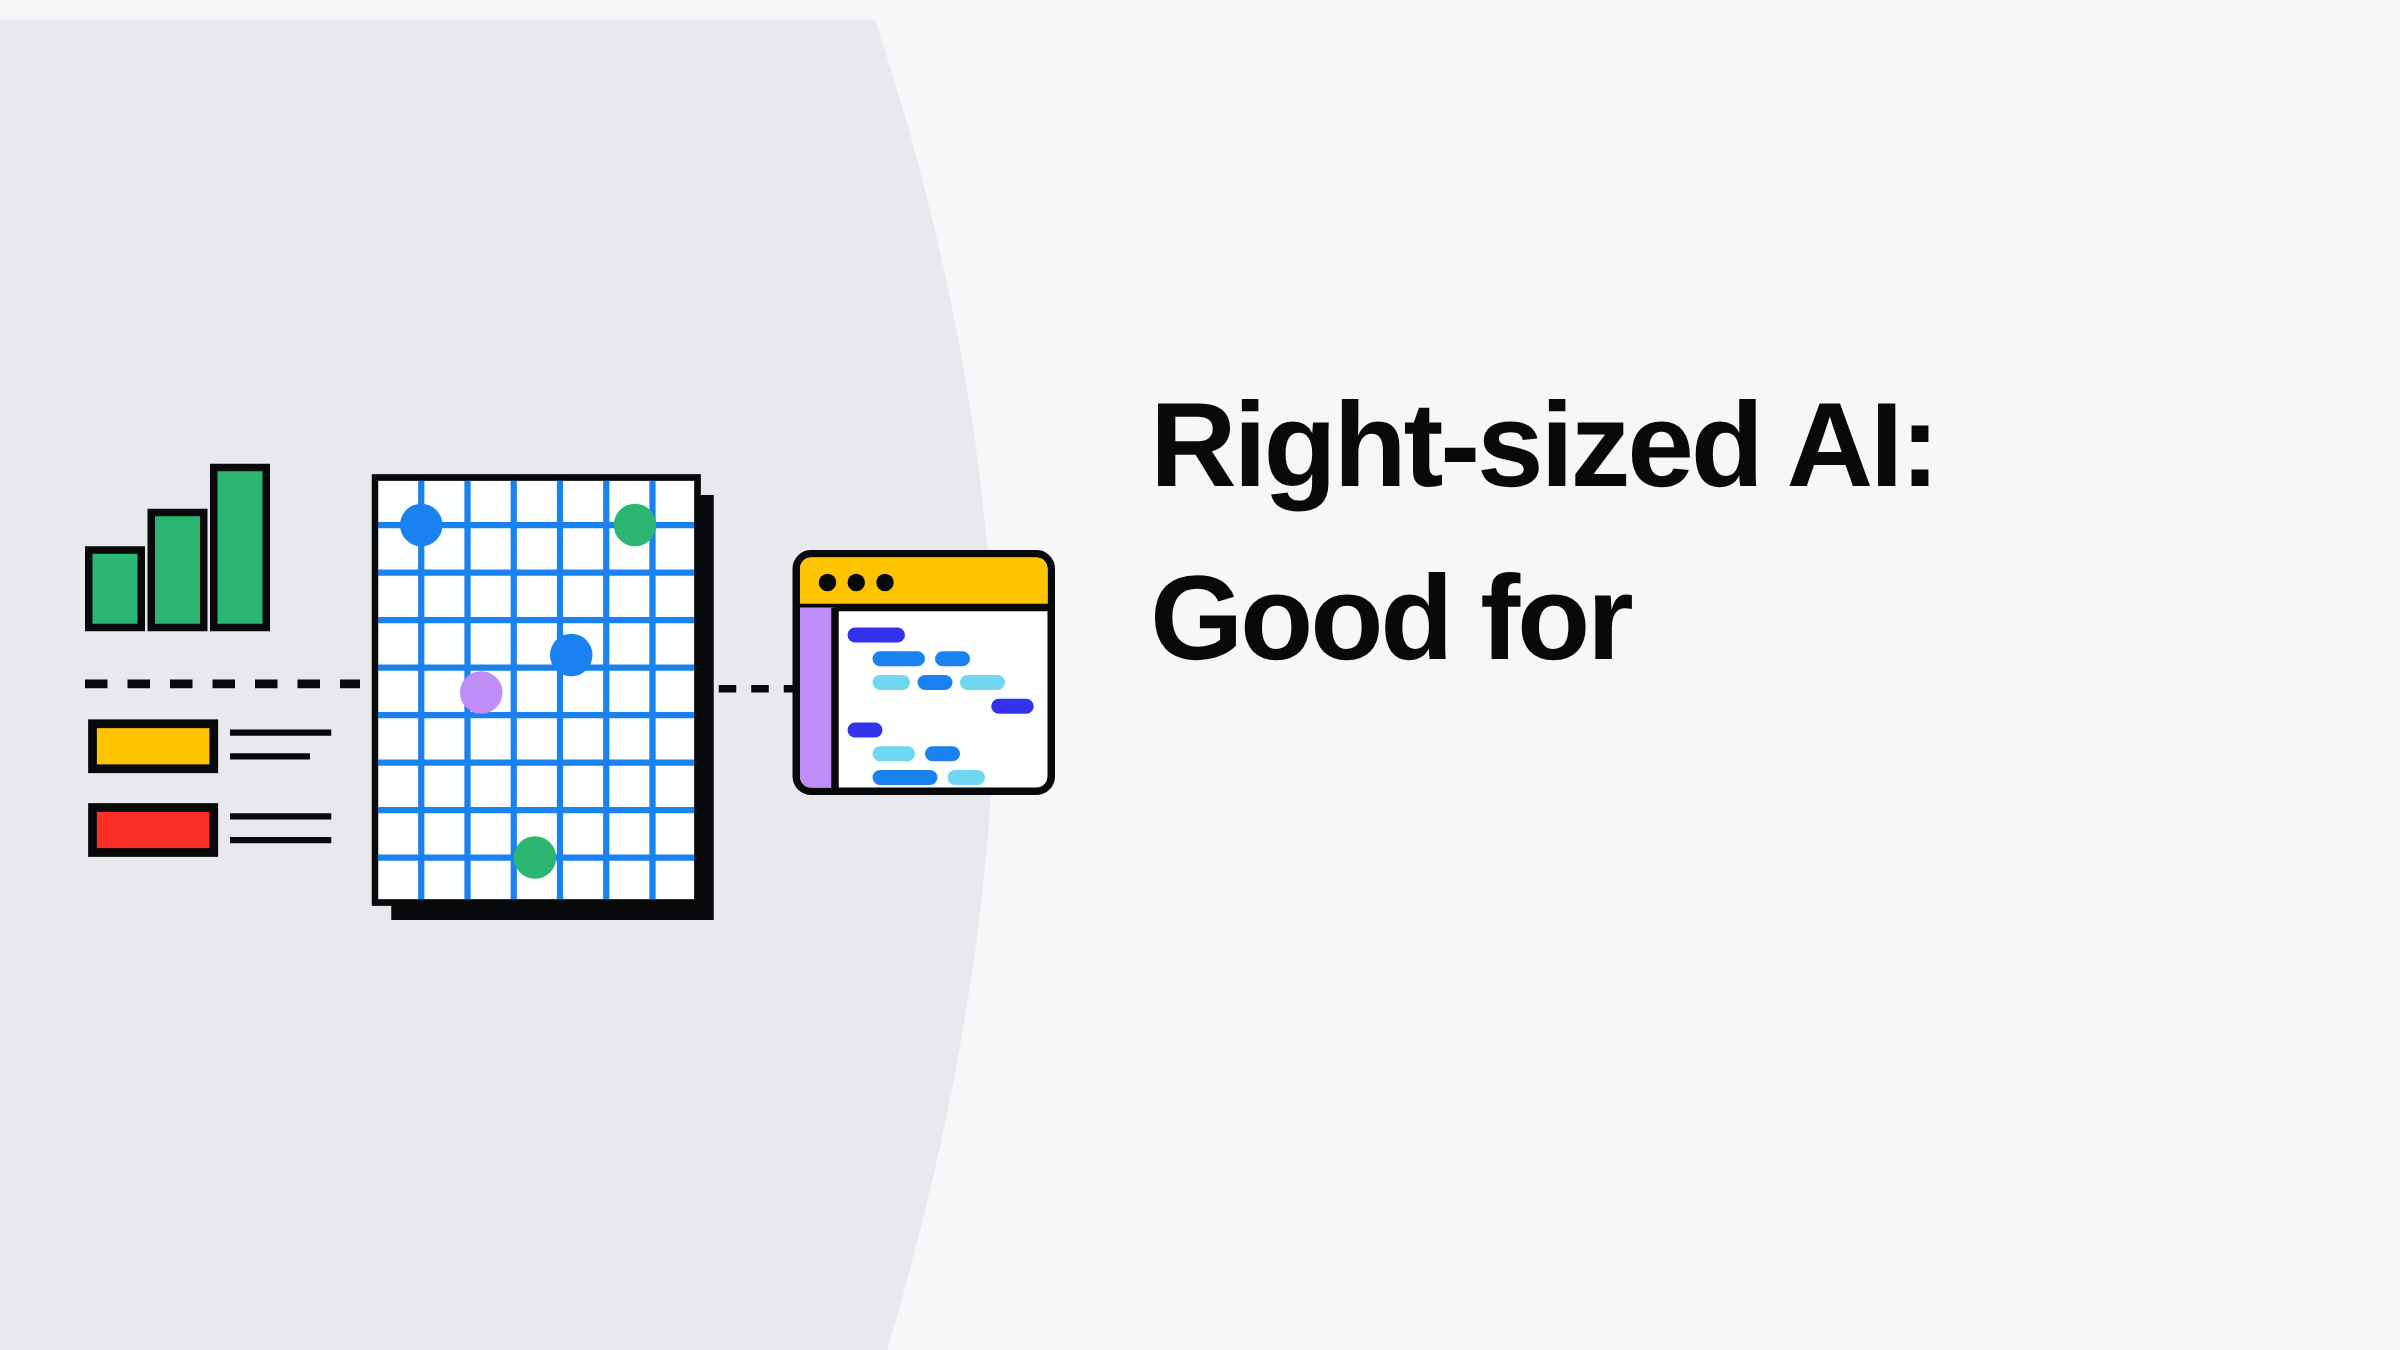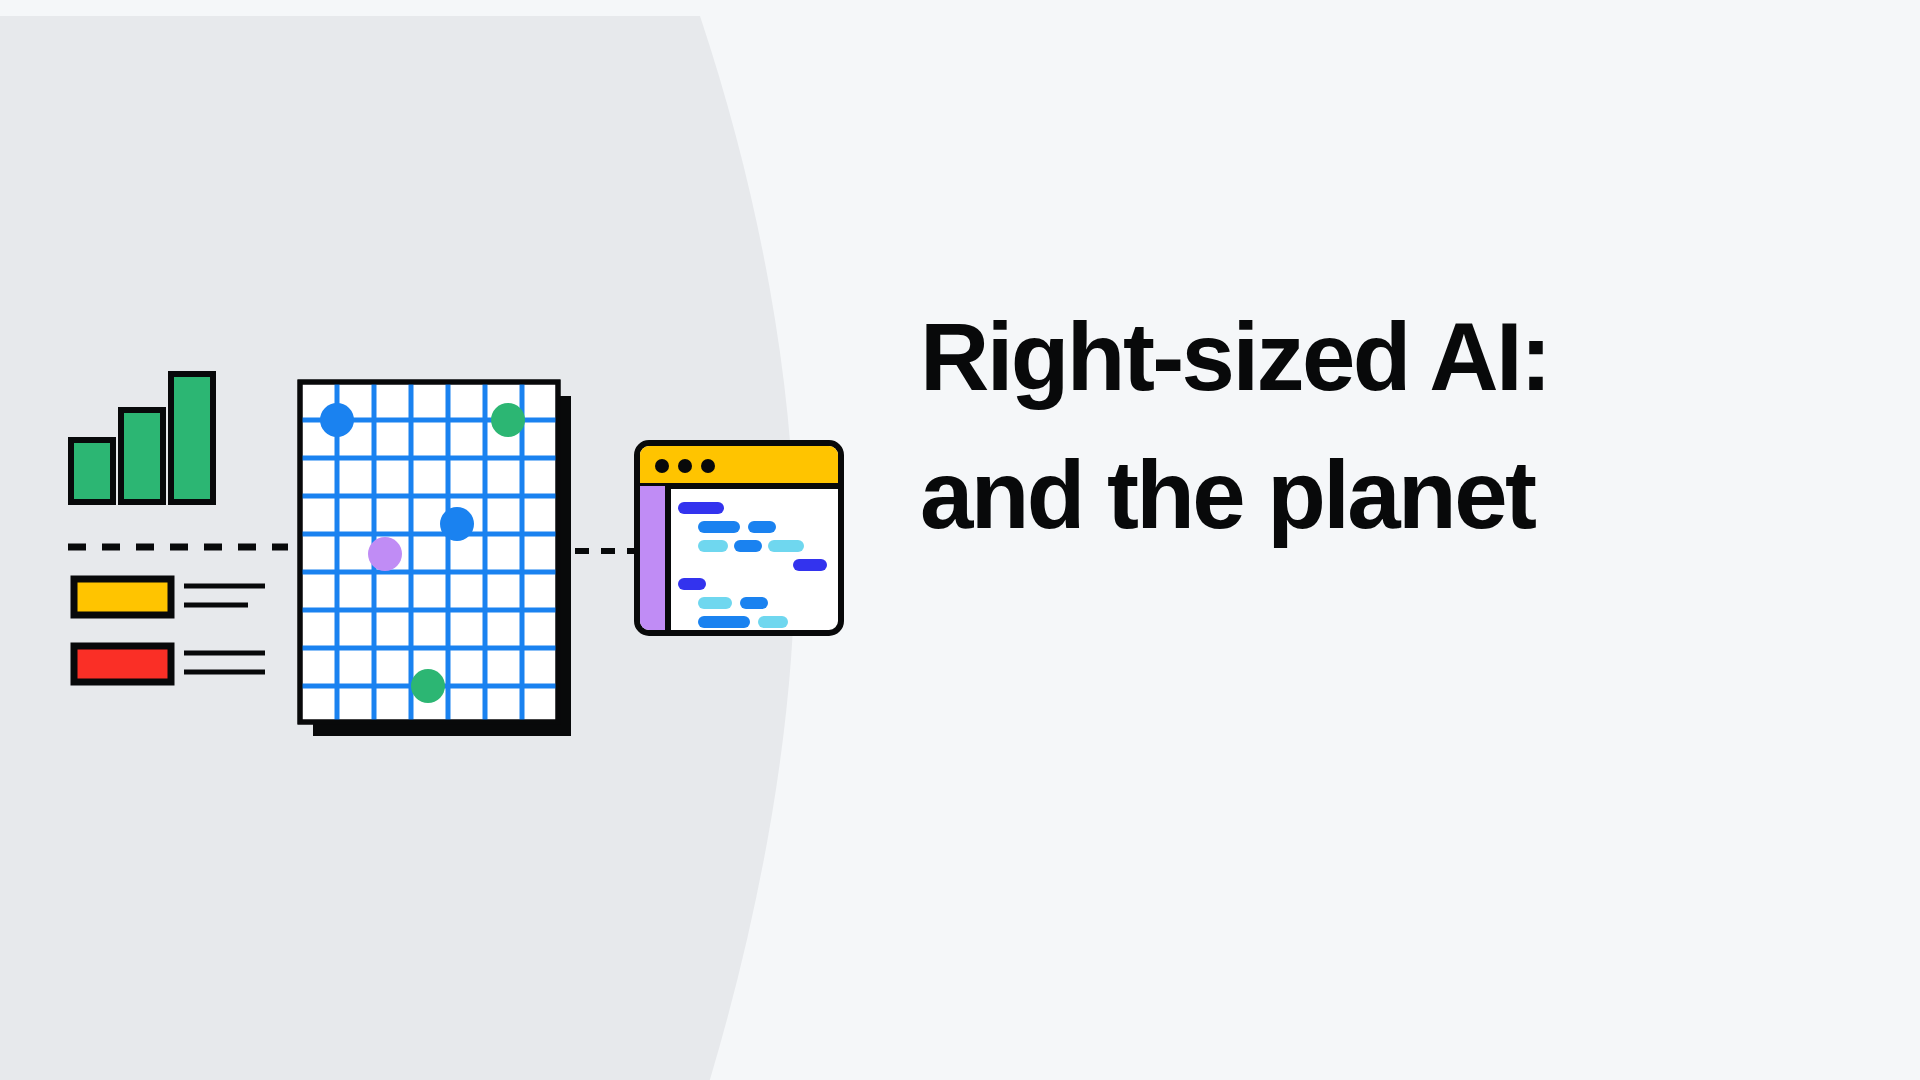"Good for" div.headline-line { html: none -> <div>Good for</div> }
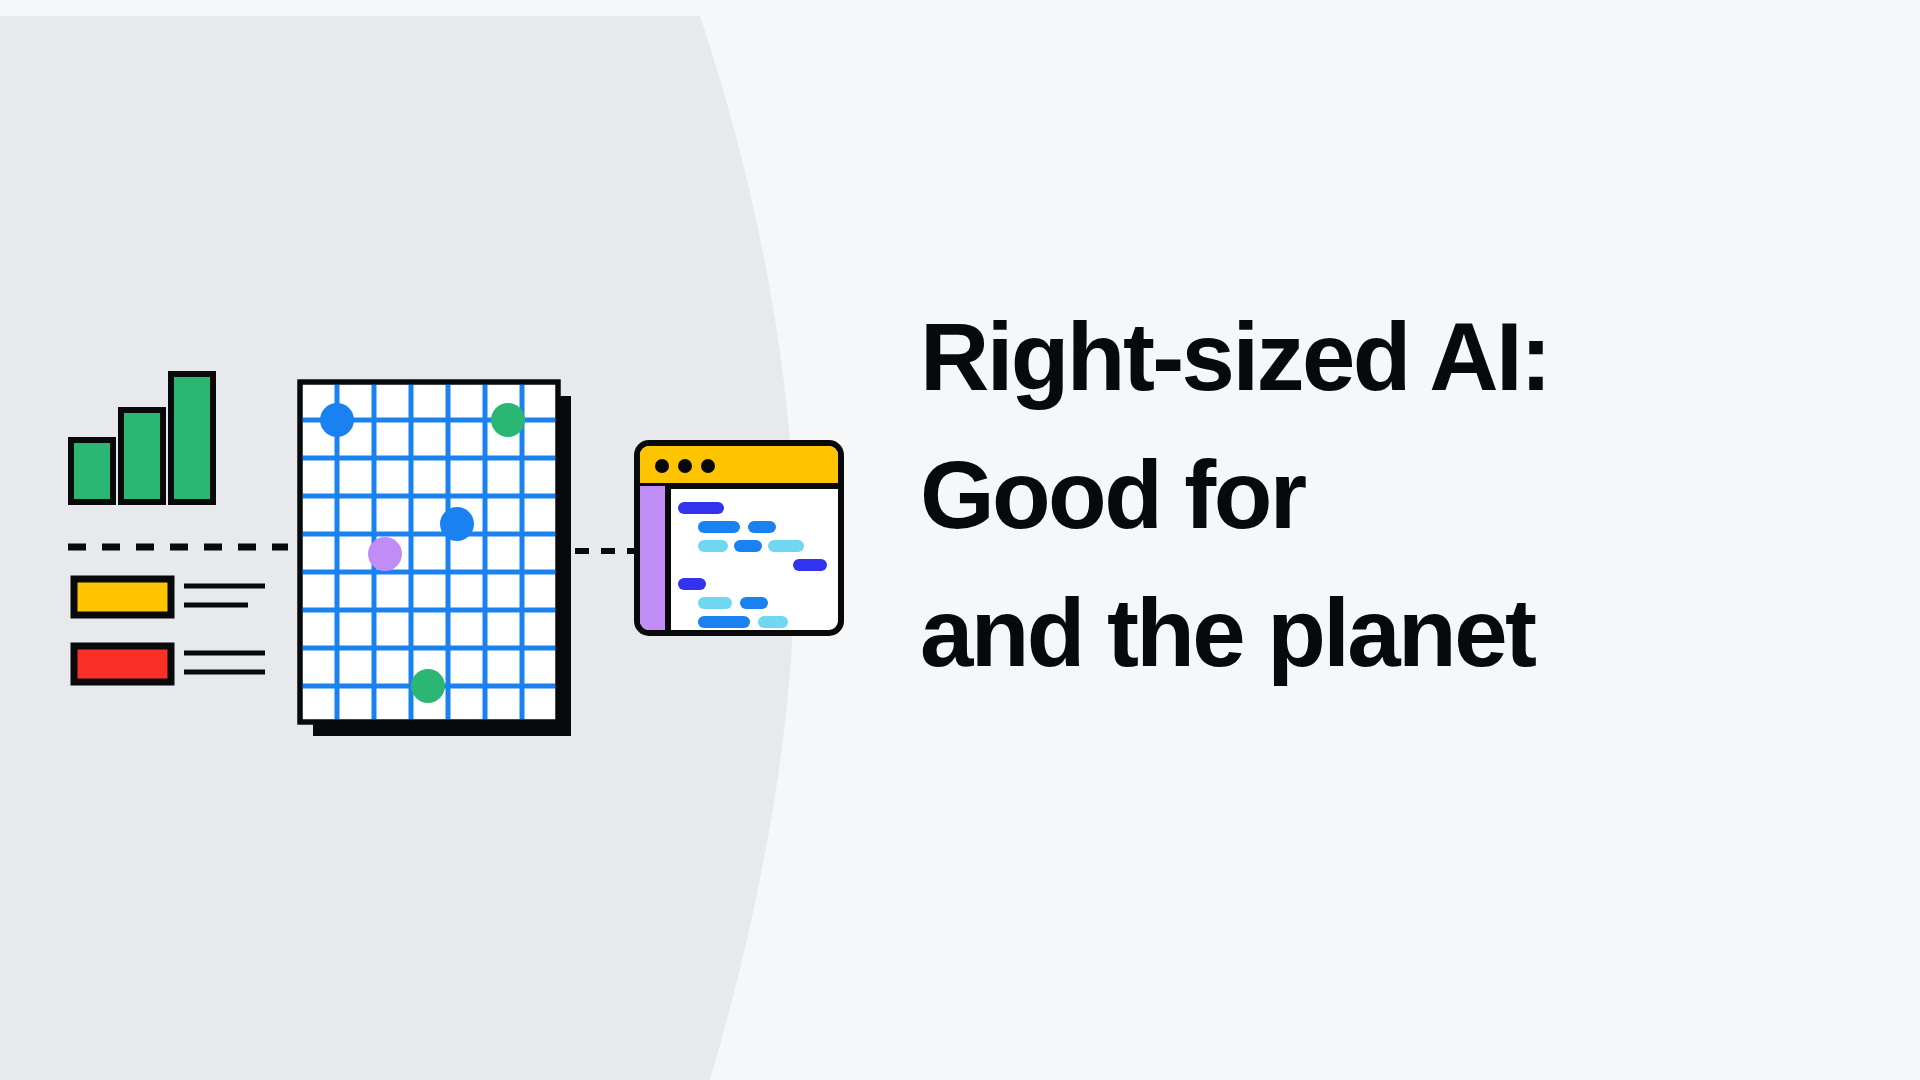"and the planet" div.headline-line { html: <div>and the planet</div> -> none }
